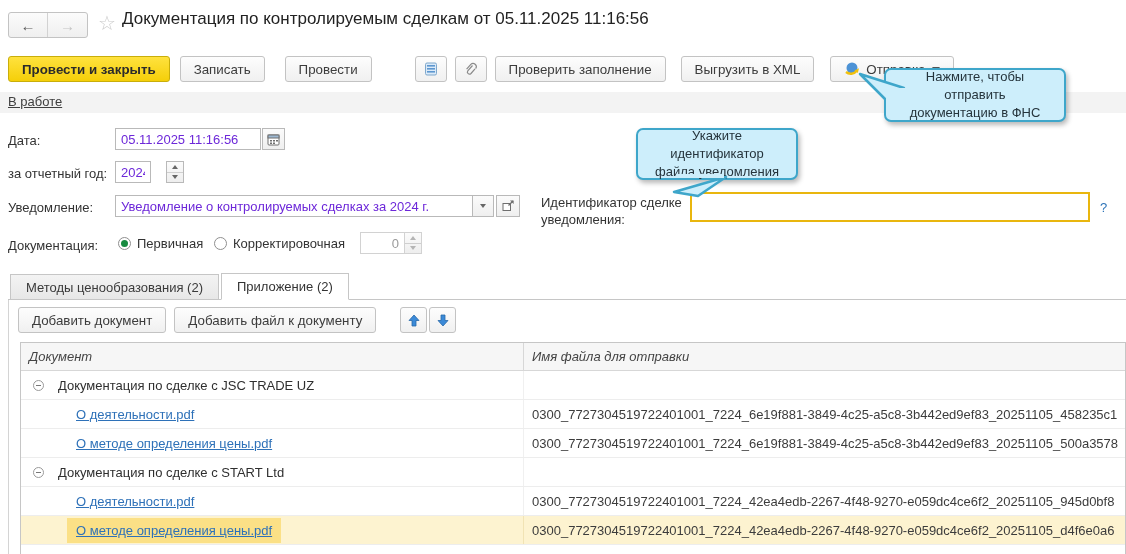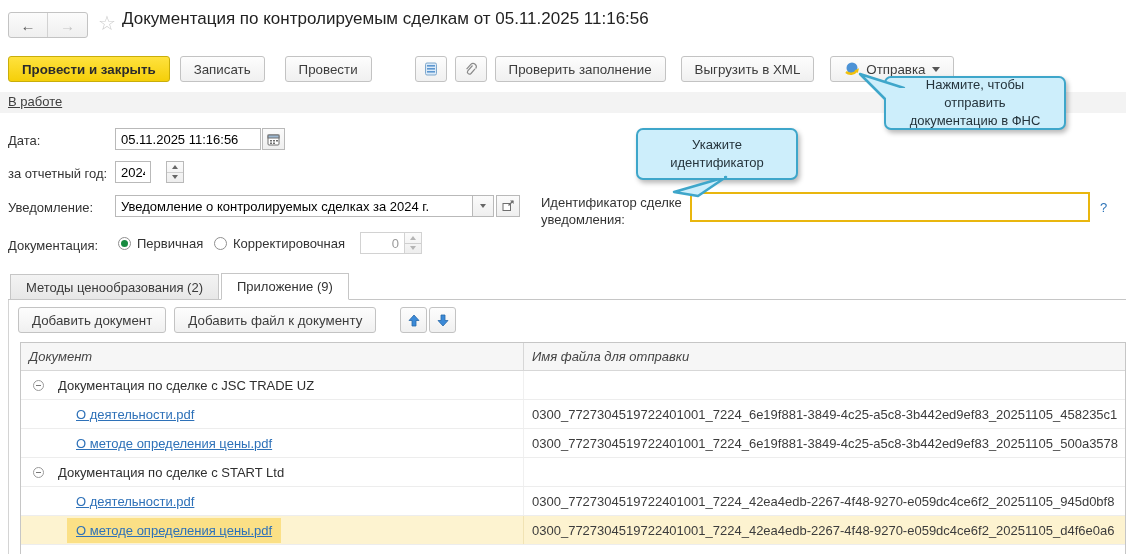"Нажмите, чтобы отправить" div.callout { top: 76px -> 68px }
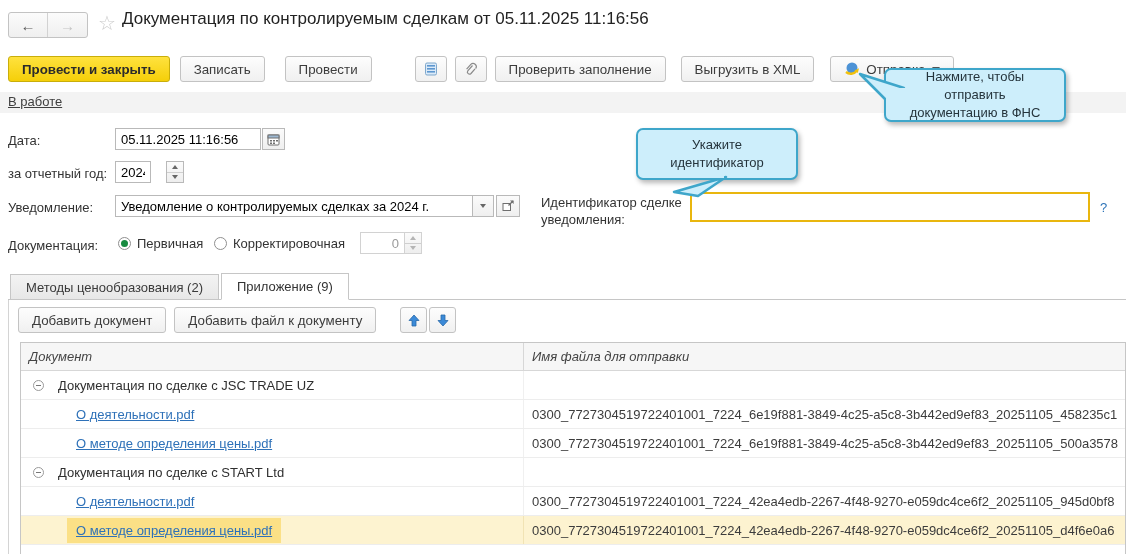"05.11.2025 11:16:56" .field { color: #000000 -> #6d28d9 }
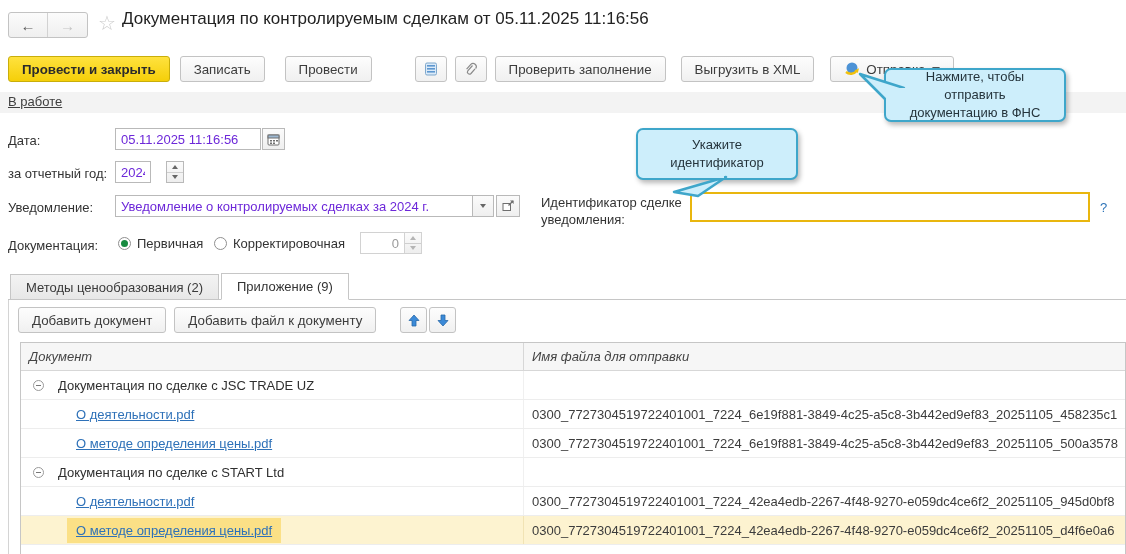"файла уведомления" span { html: none -> <span>файла уведомления</span> }
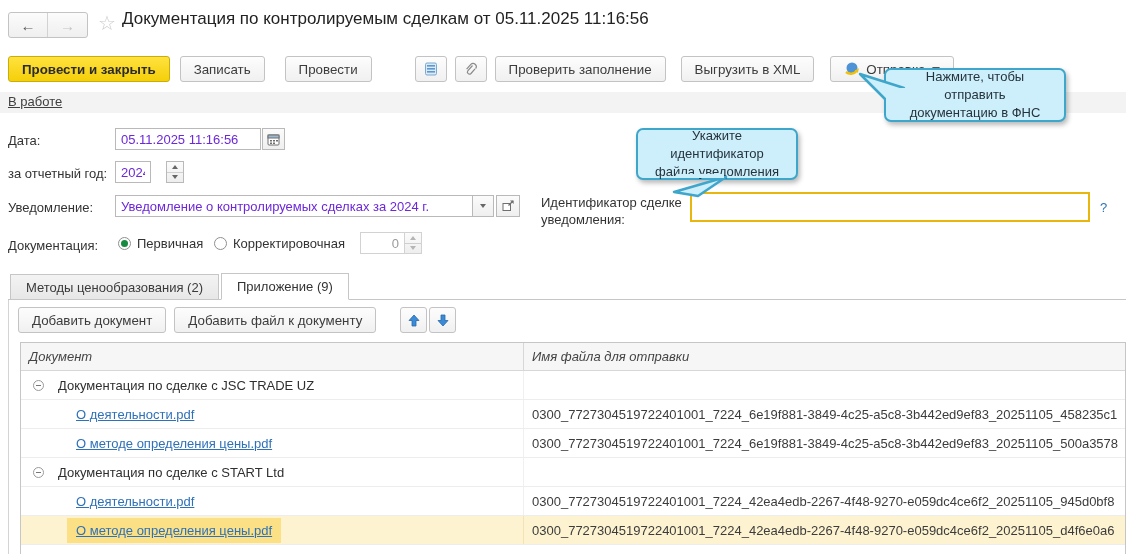"Приложение (9)" div.tab { text: 9 -> 2 }
